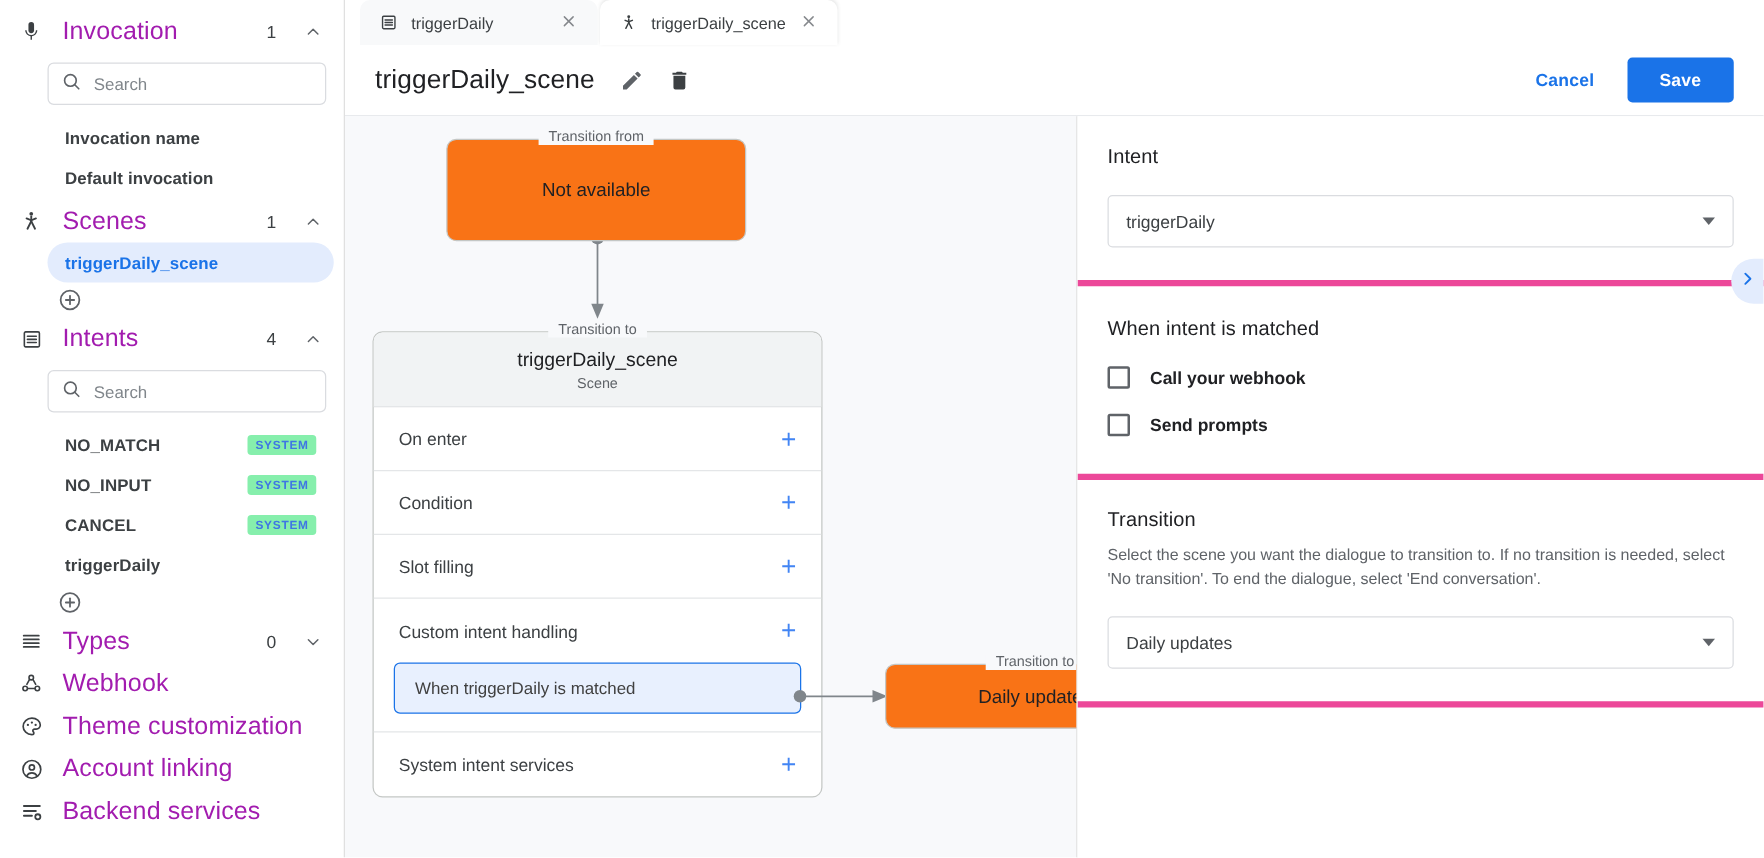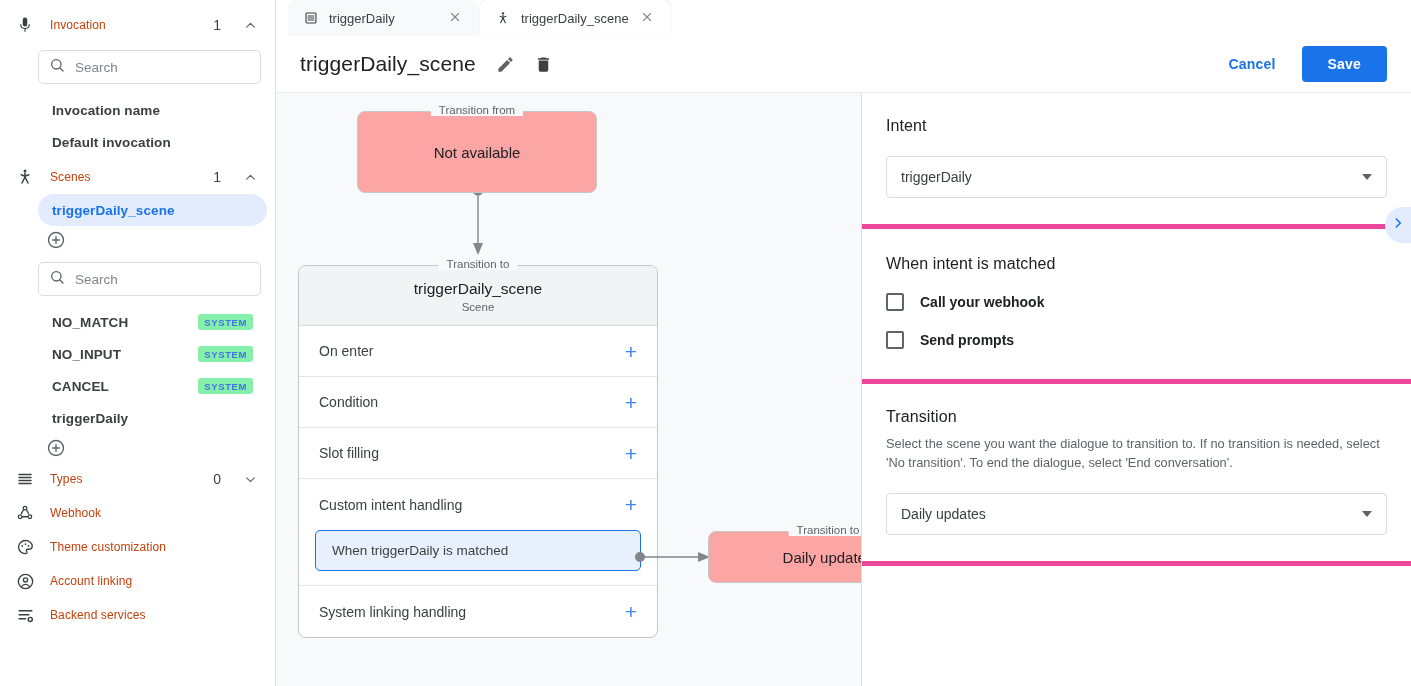"Invocation" .nav-row .nav-label { color: #c2410c -> #a21caf; font-size: 12px -> 20px }
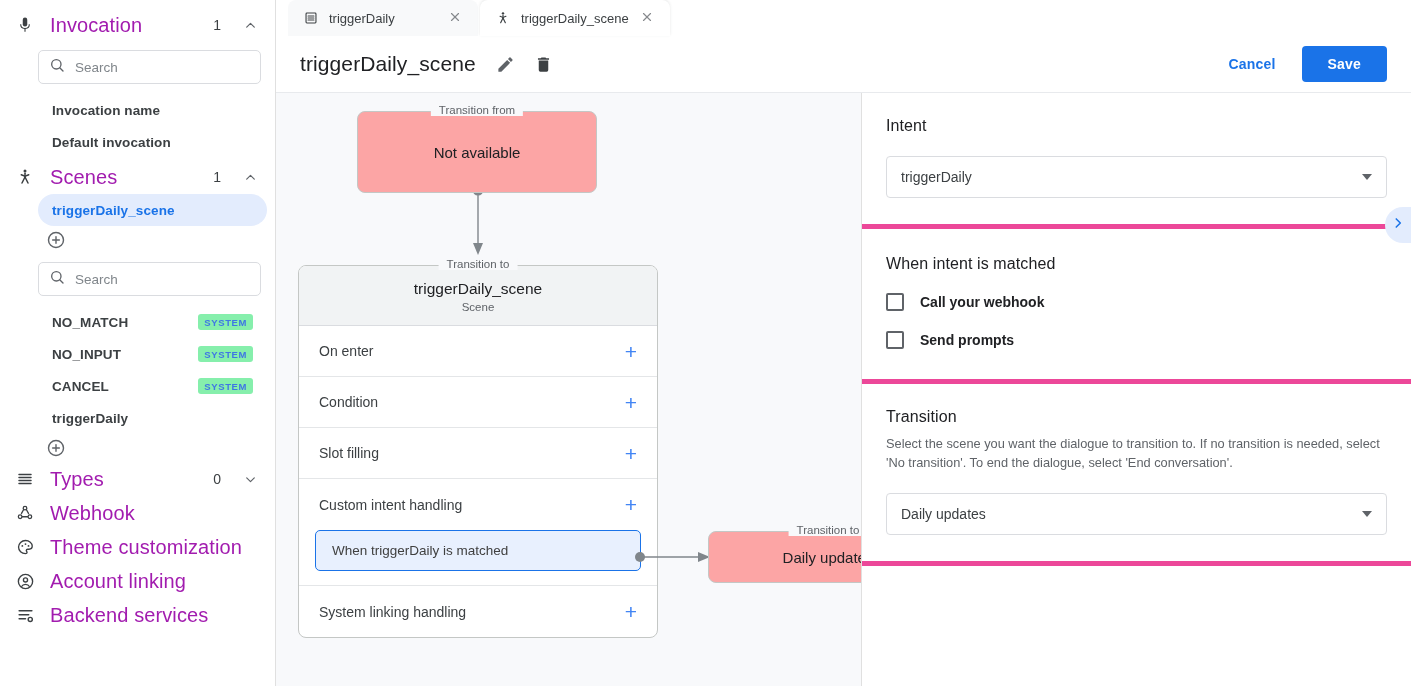"Transition from" .fs-box { background: #fca5a5 -> #f97316 }
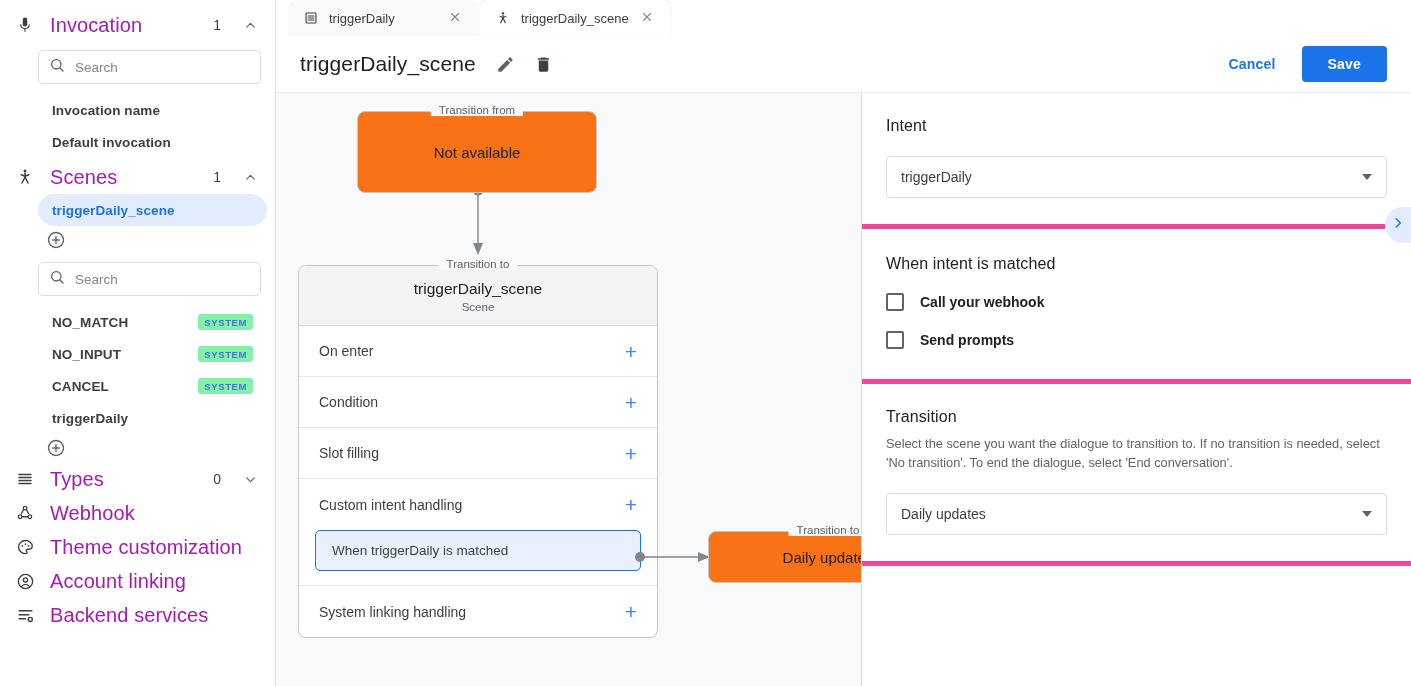"Intents" div.nav-row { html: none -> <div> <span> <svg> <rect></rect> <line></line> <line></line> <line></line> </svg> </span> <span>Intents</span> <span>4</span> <span> <svg> <polyline></polyline> </svg> </span> </div> }
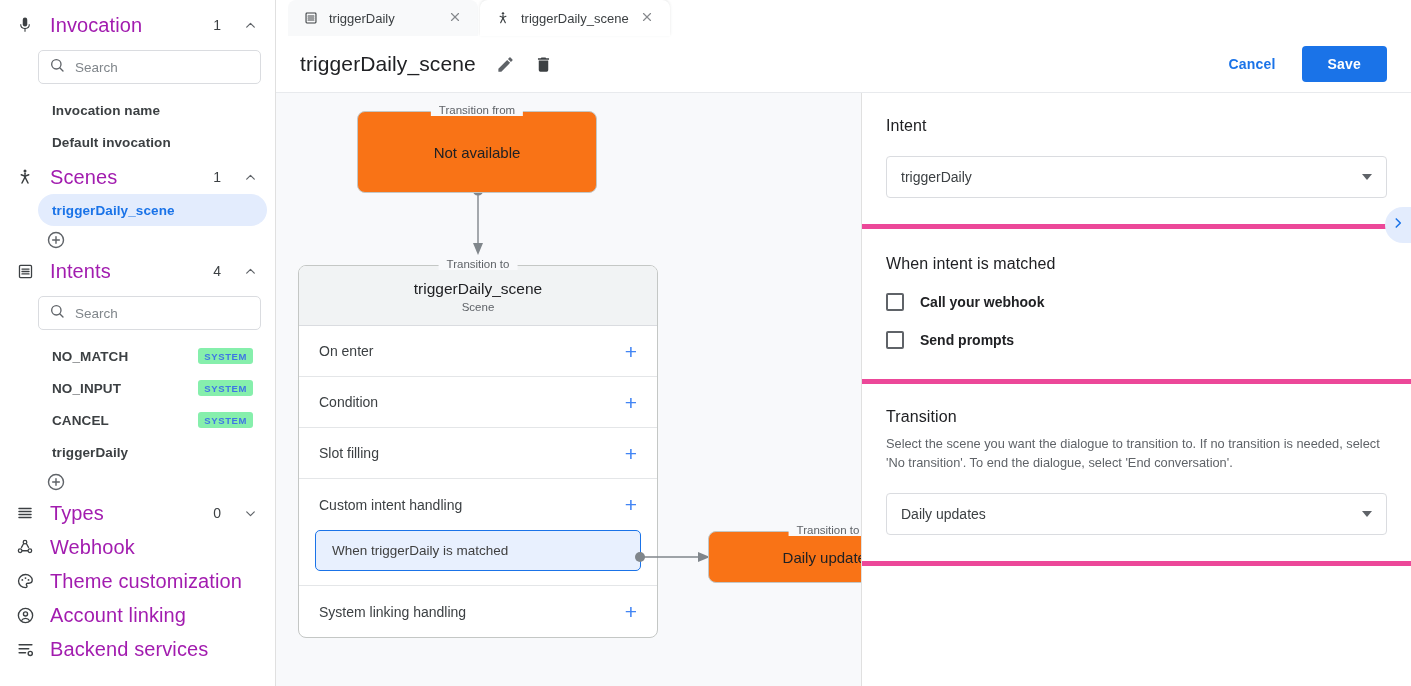"System linking handling" span.sc-label { text: linking handling -> intent services }
